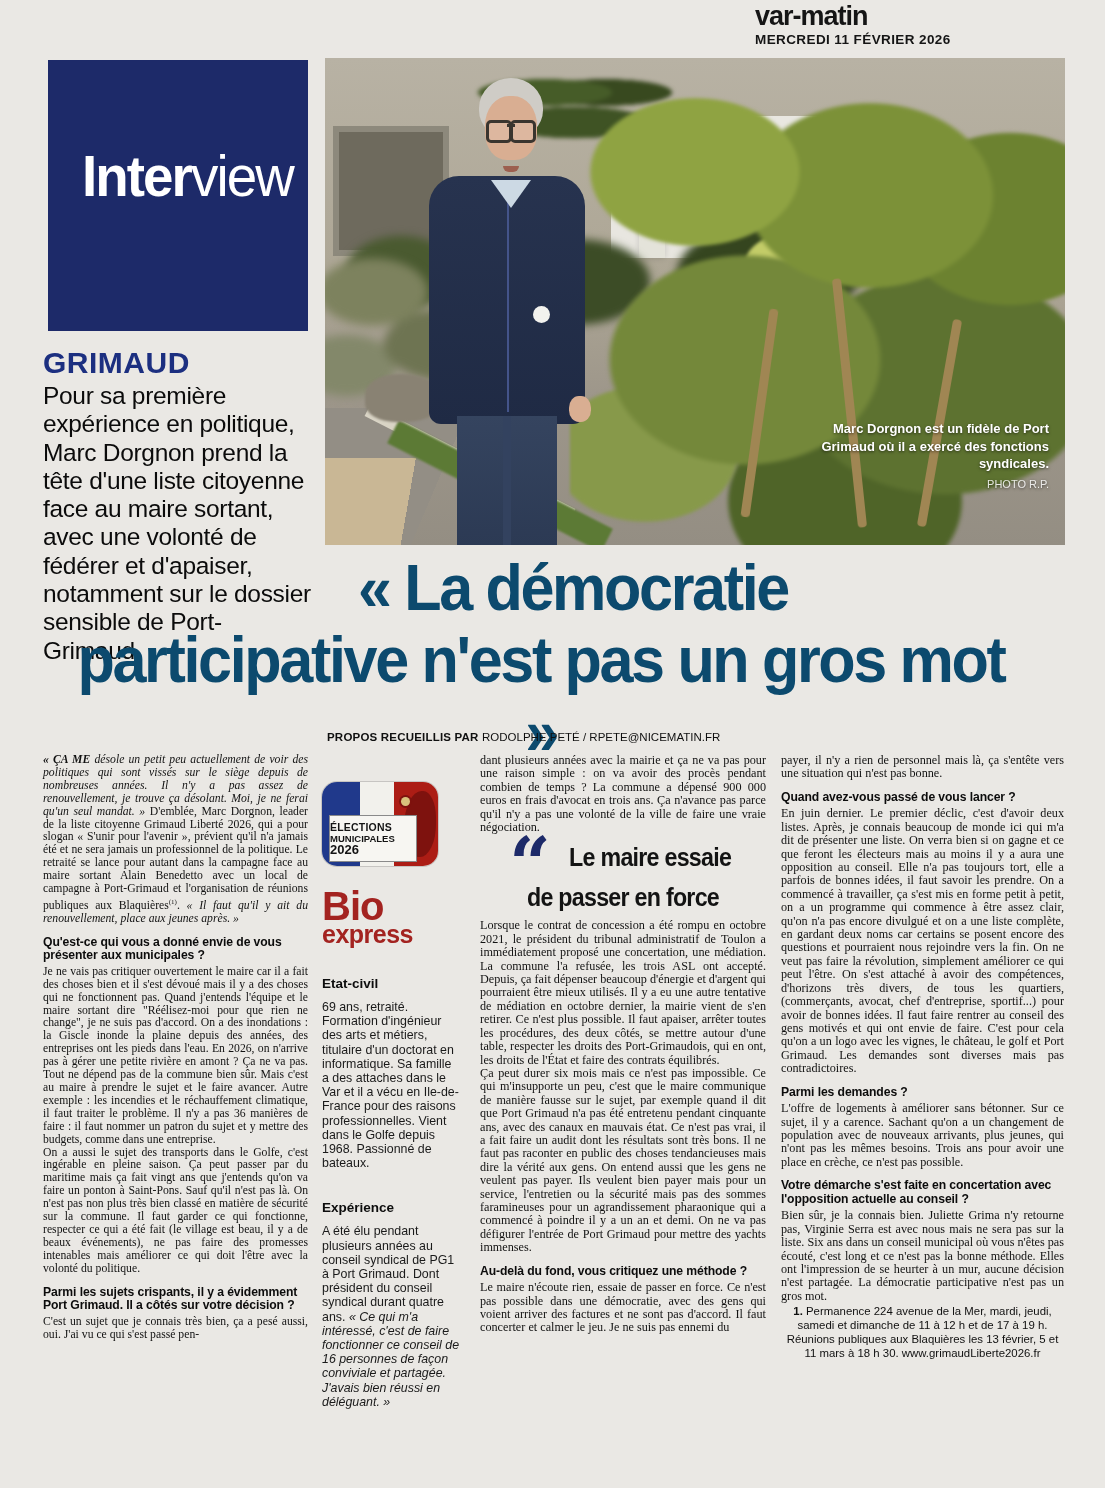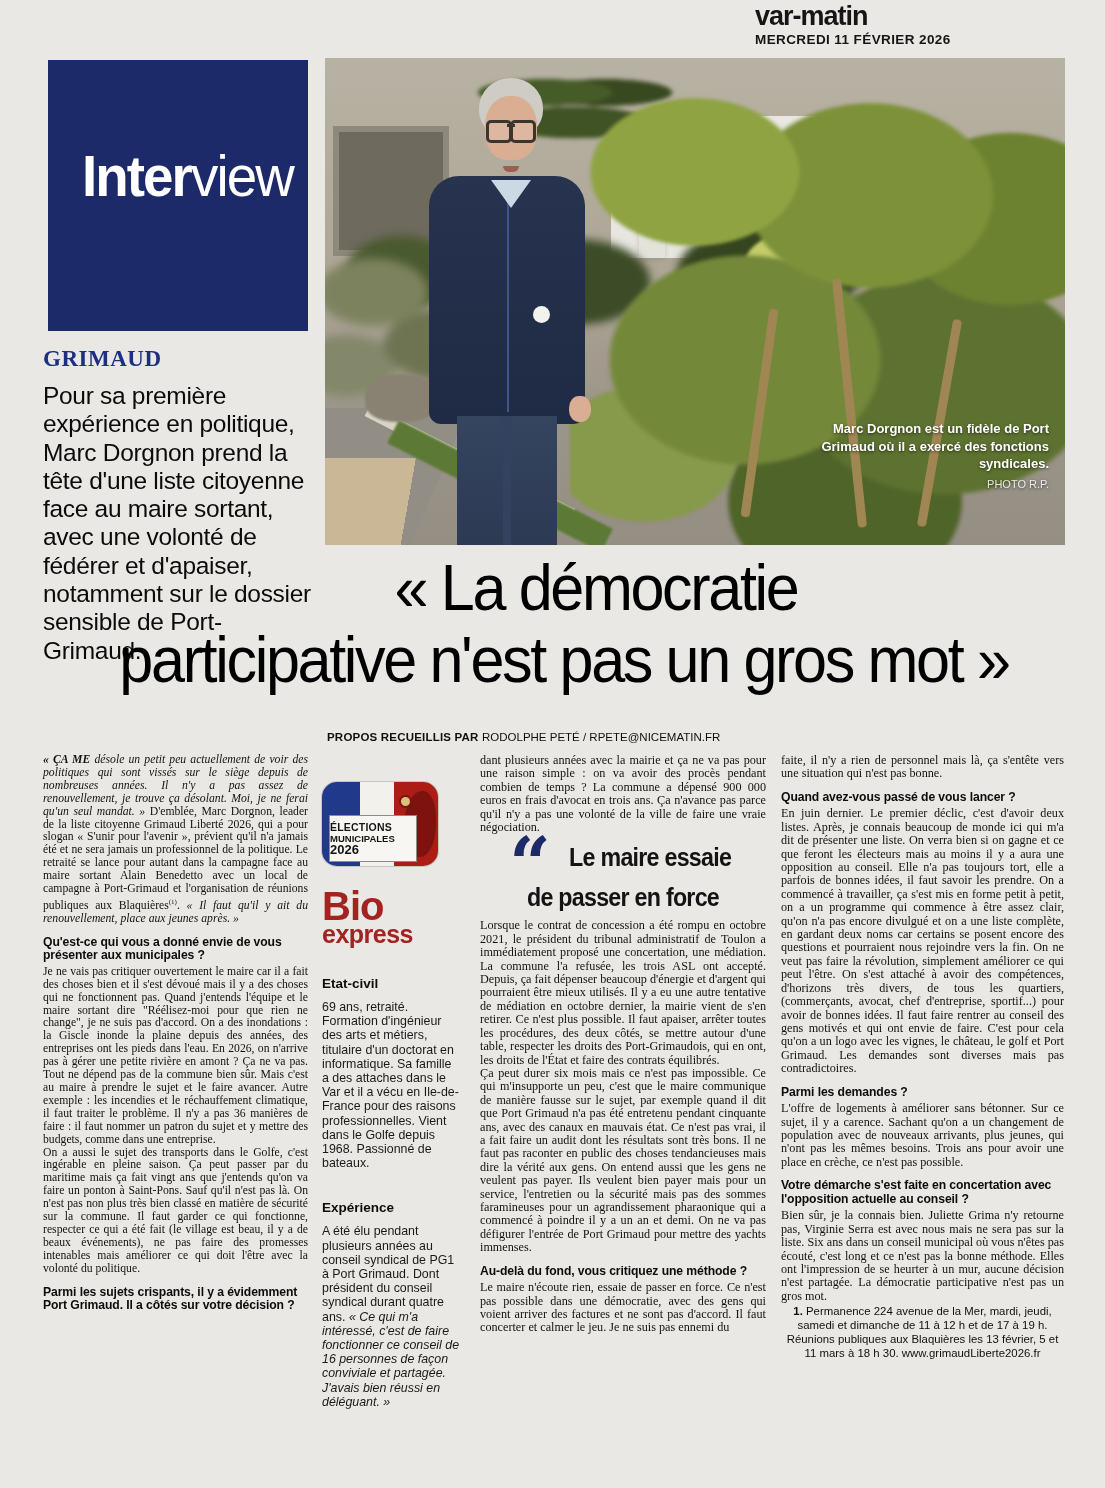"GRIMAUD" .kicker { font-family: Liberation Serif, serif -> Liberation Sans, sans-serif; font-size: 23px -> 30px }
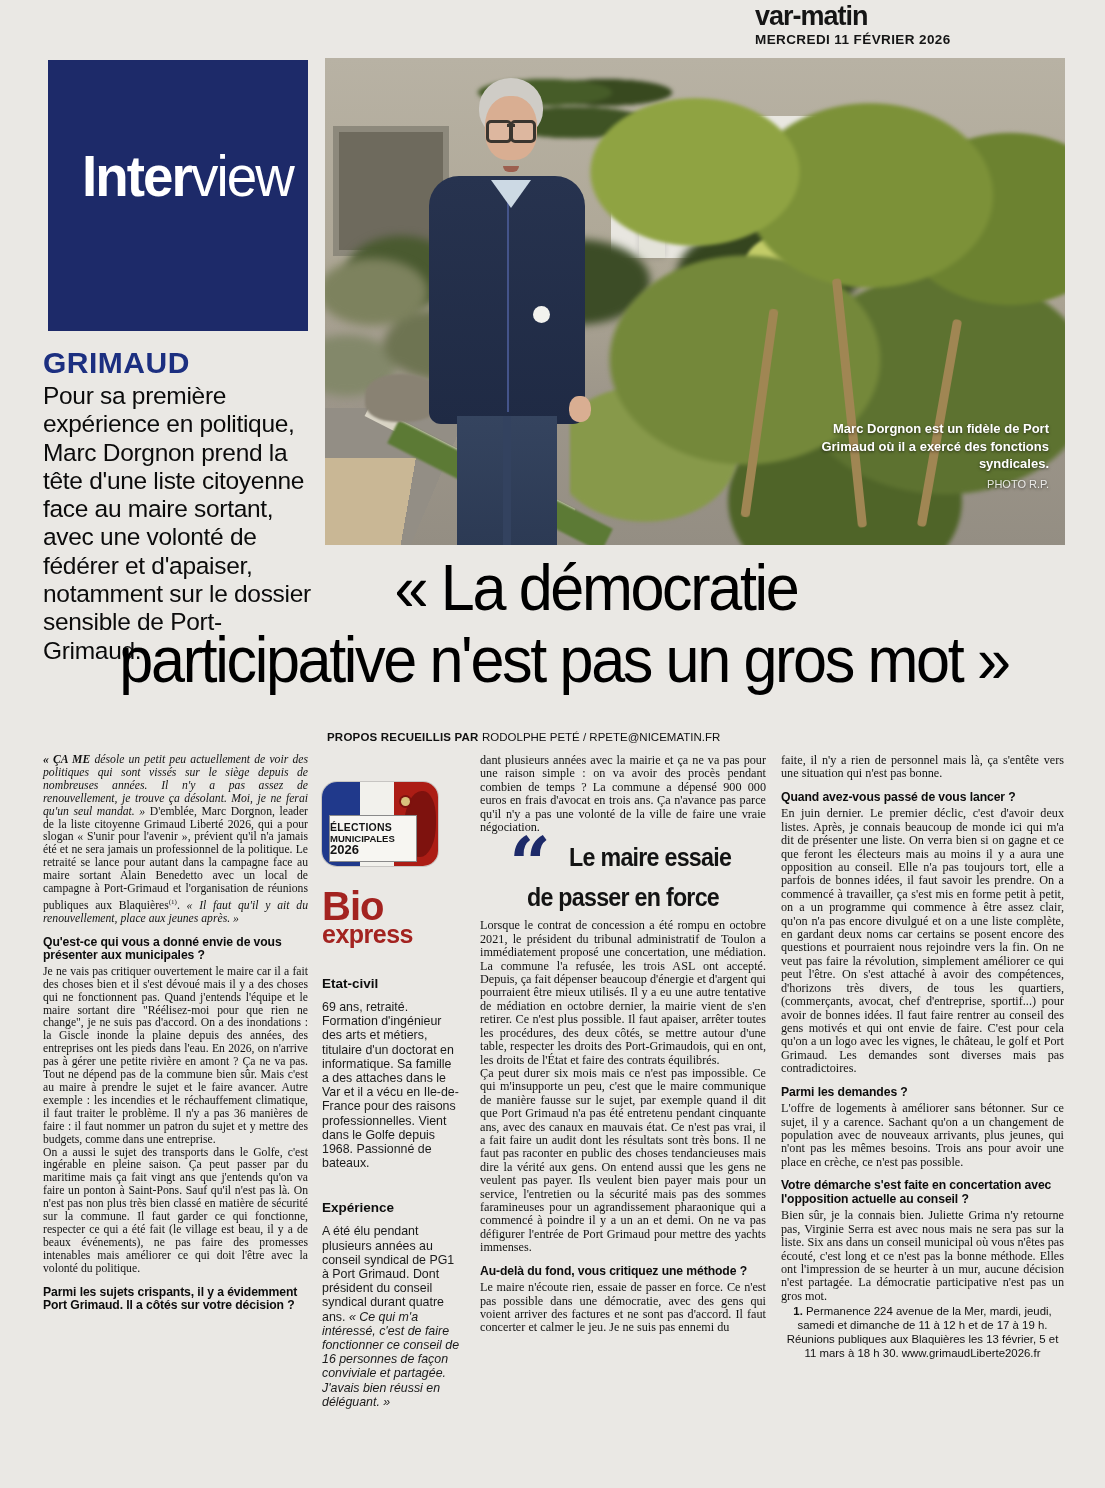"« La démocratie" .headline { color: #000000 -> #0c4a6e; font-weight: 400 -> 700; left: 64px -> 41px }
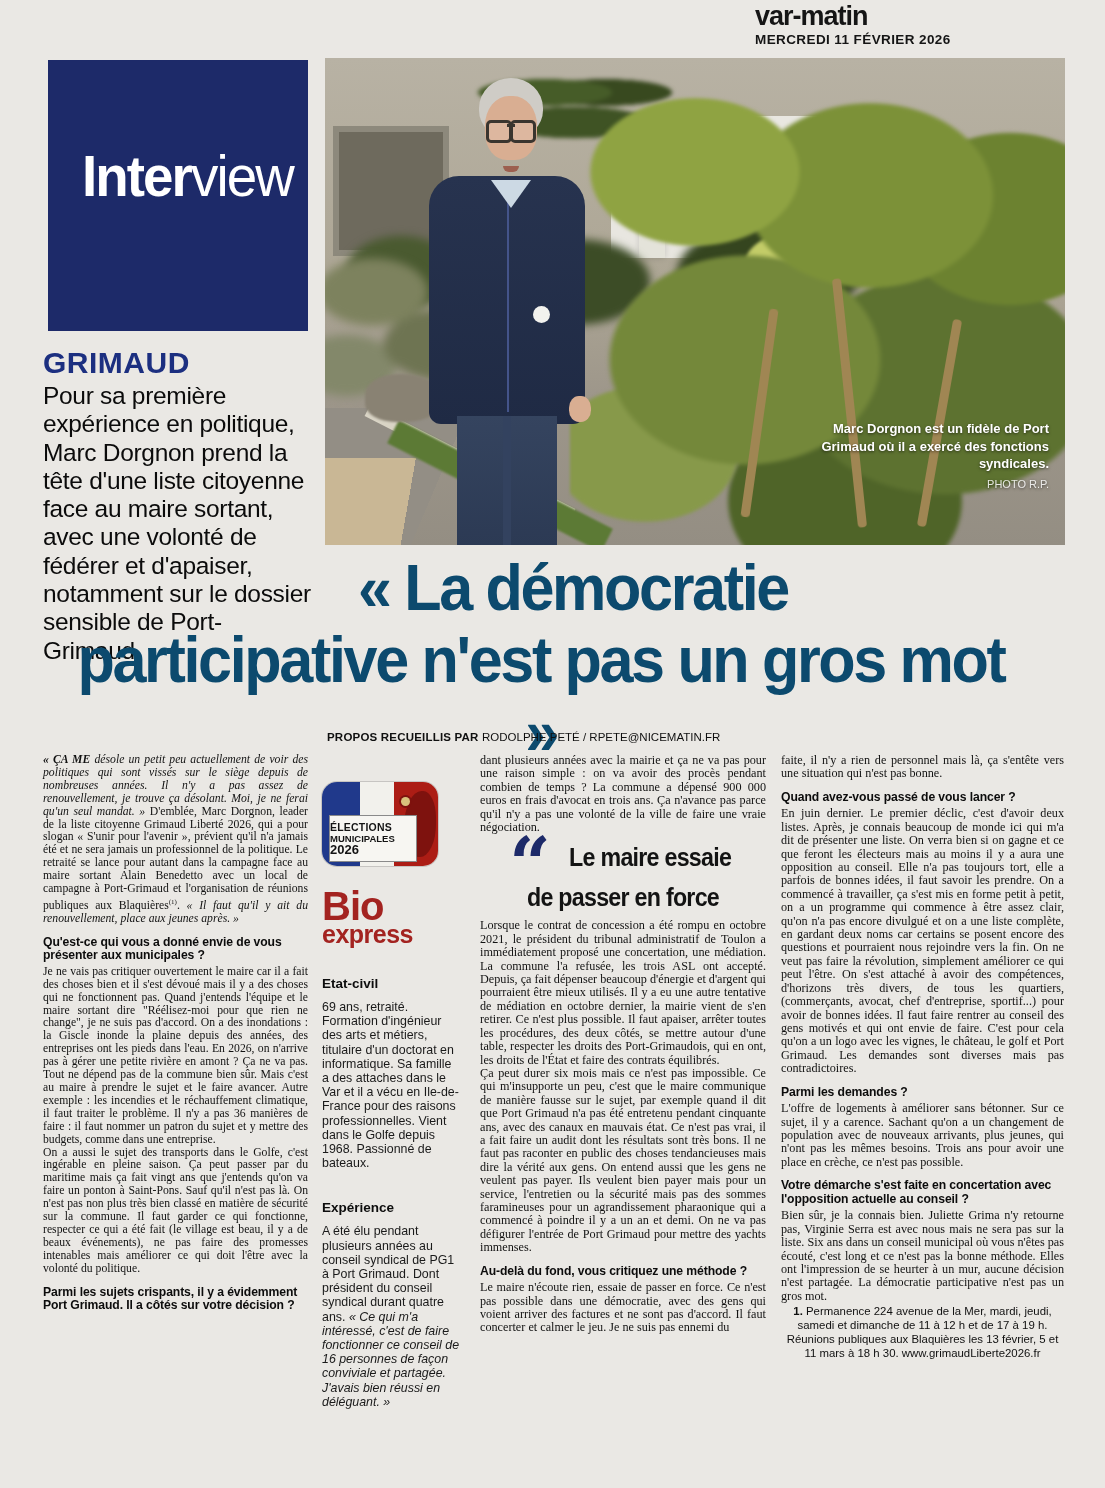"faite, il n'y a rien" p.body-p { text: faite -> payer }
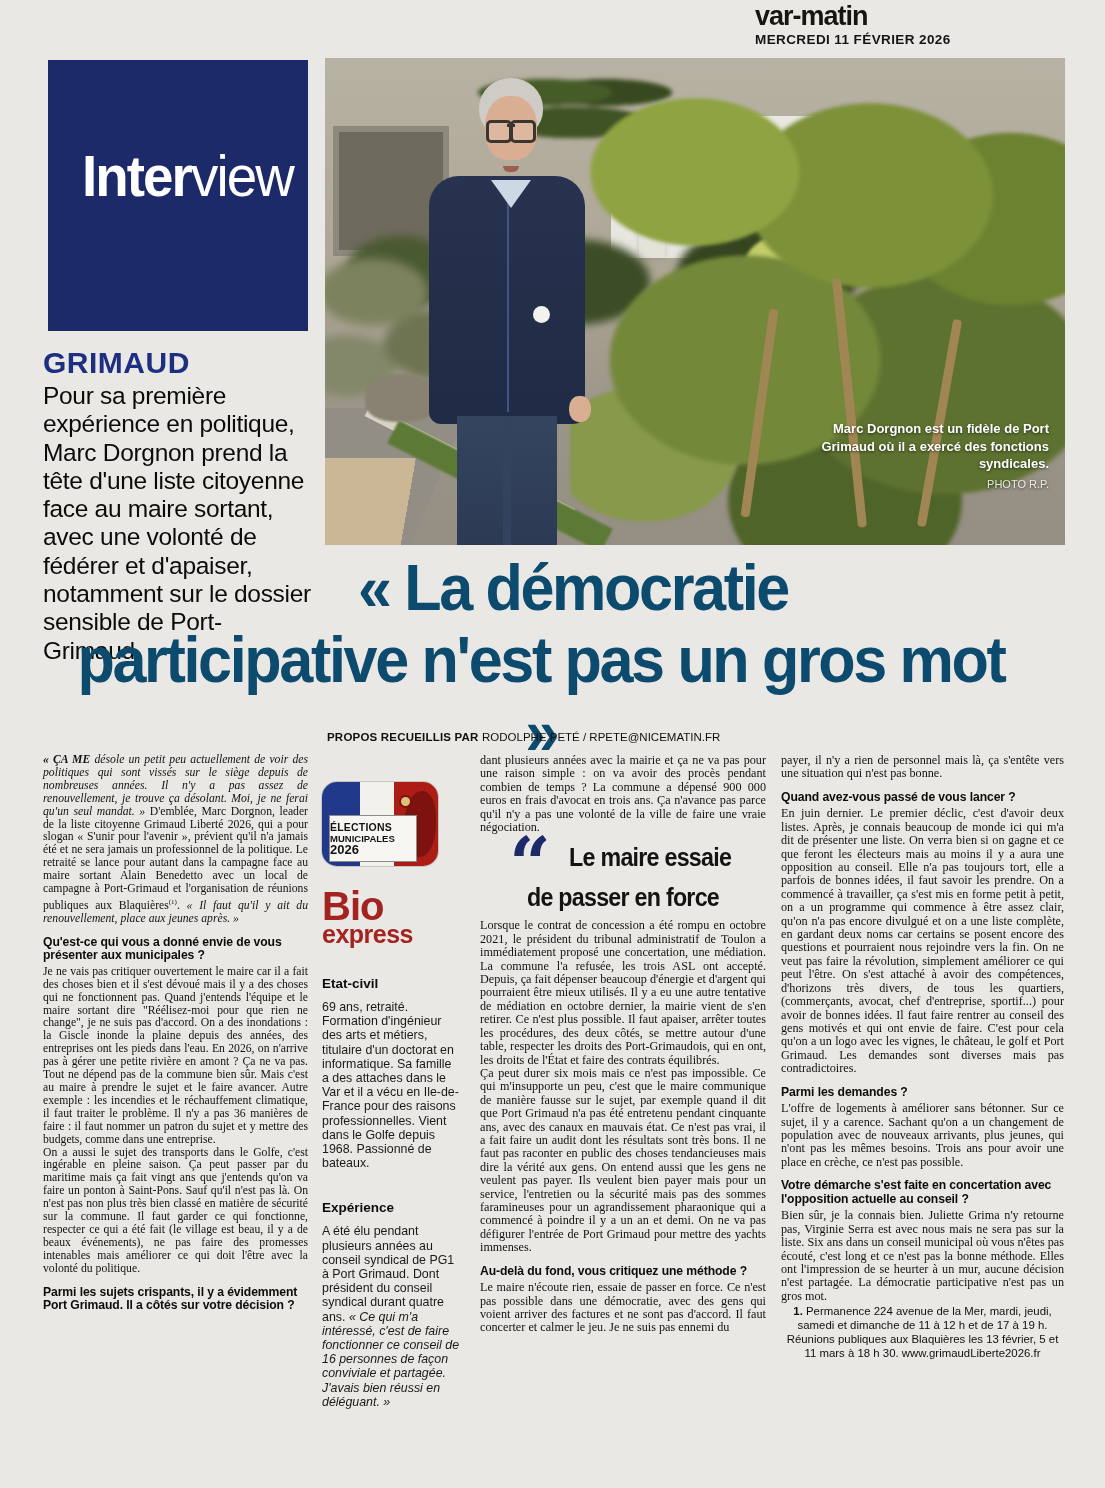"C'est un sujet que je" p.body-p { html: none -> <p>C'est un sujet que je connais très bien, ça a pesé aussi, oui. J'ai vu ce qui s'est passé pen-</p> }
